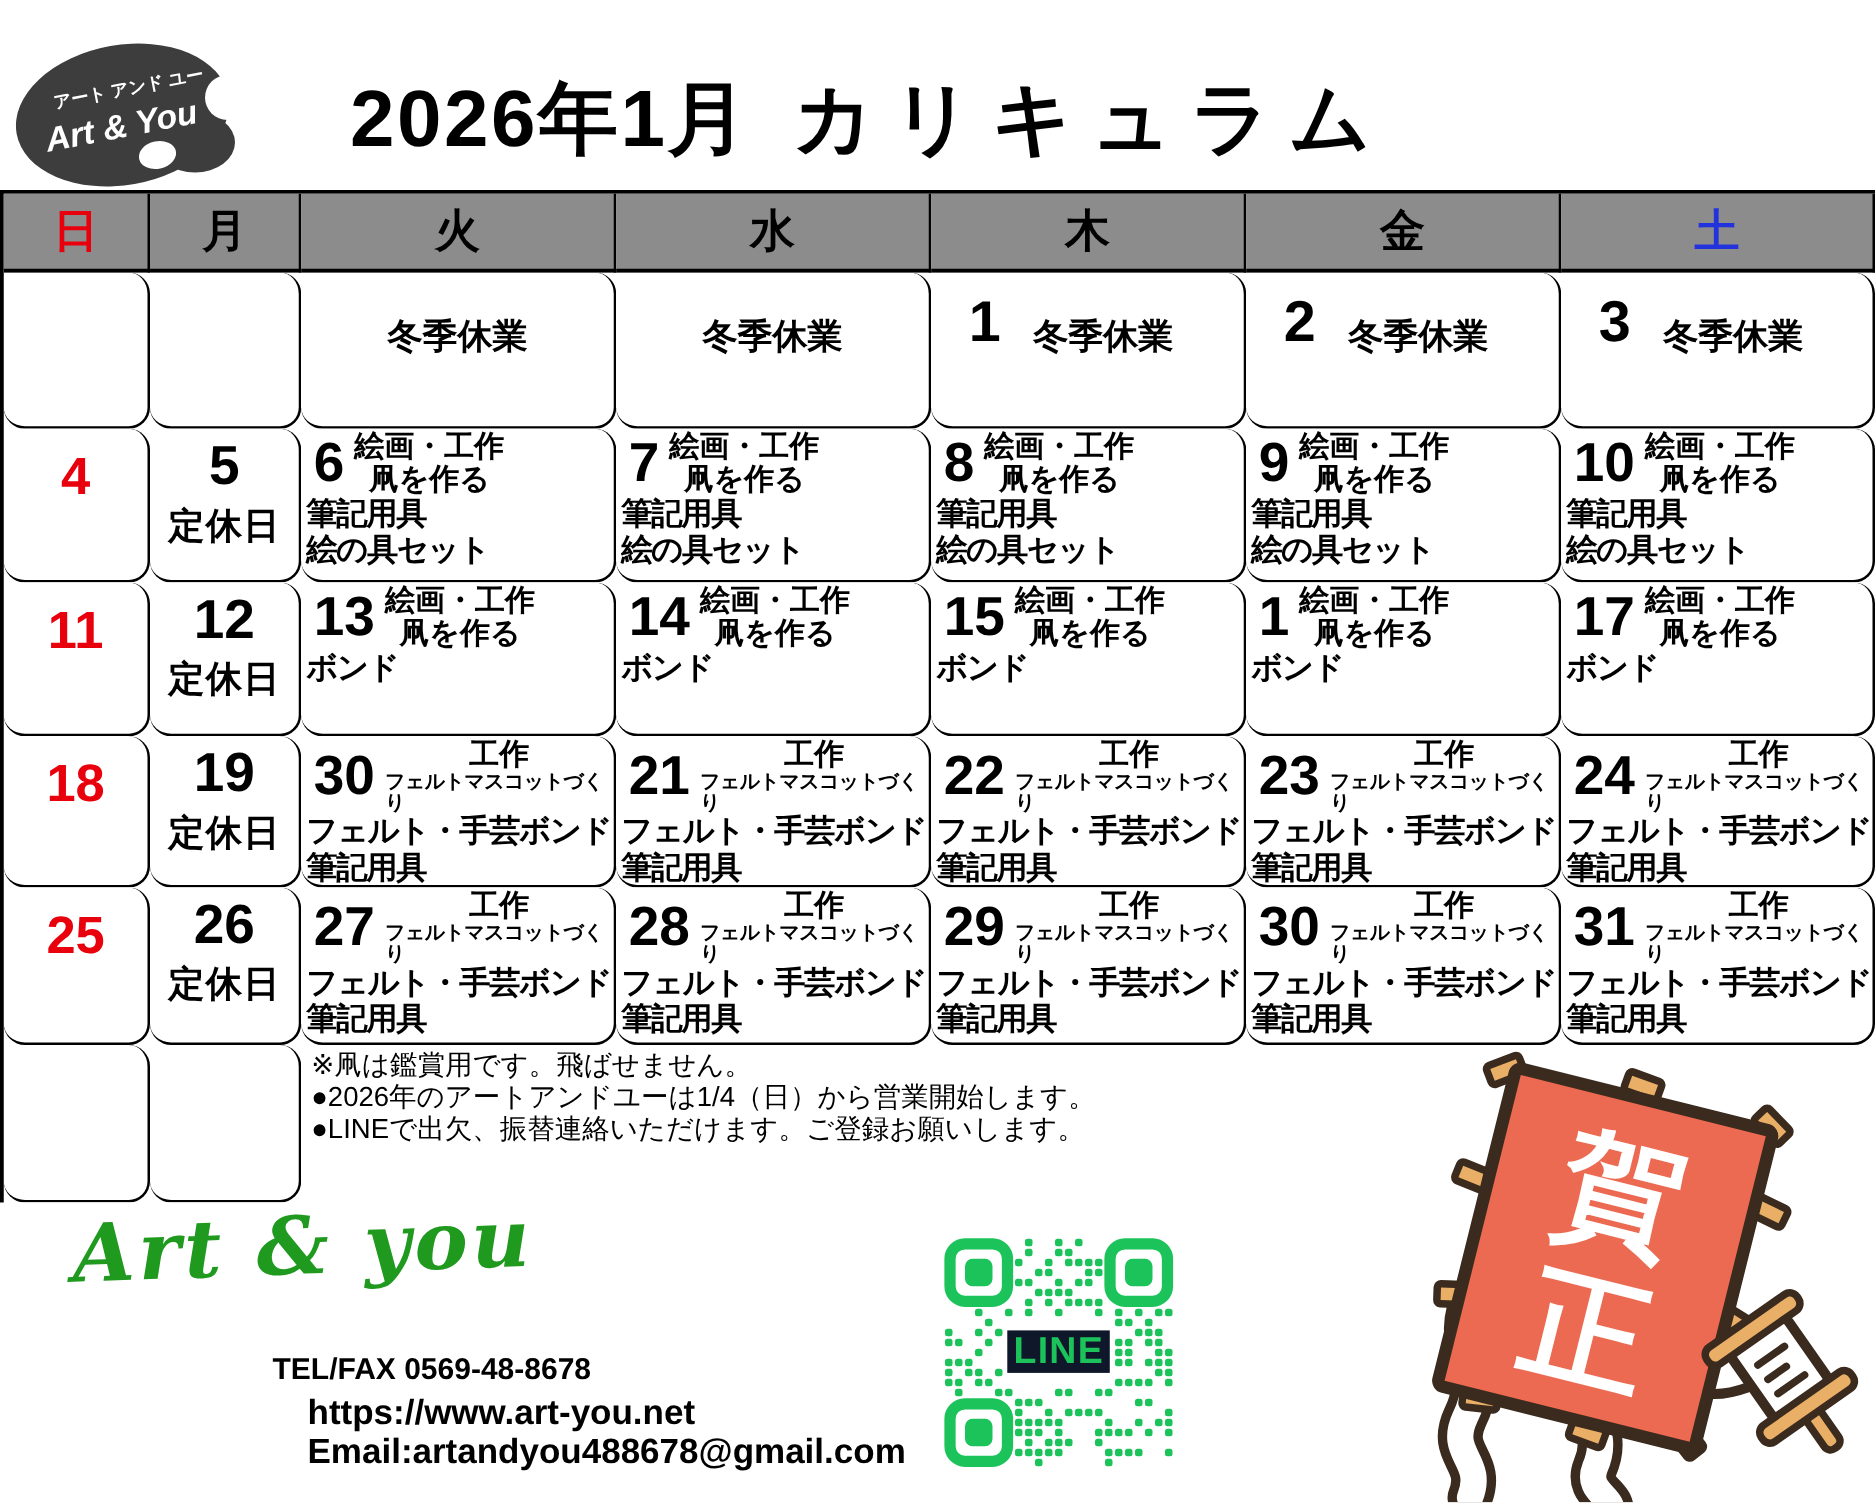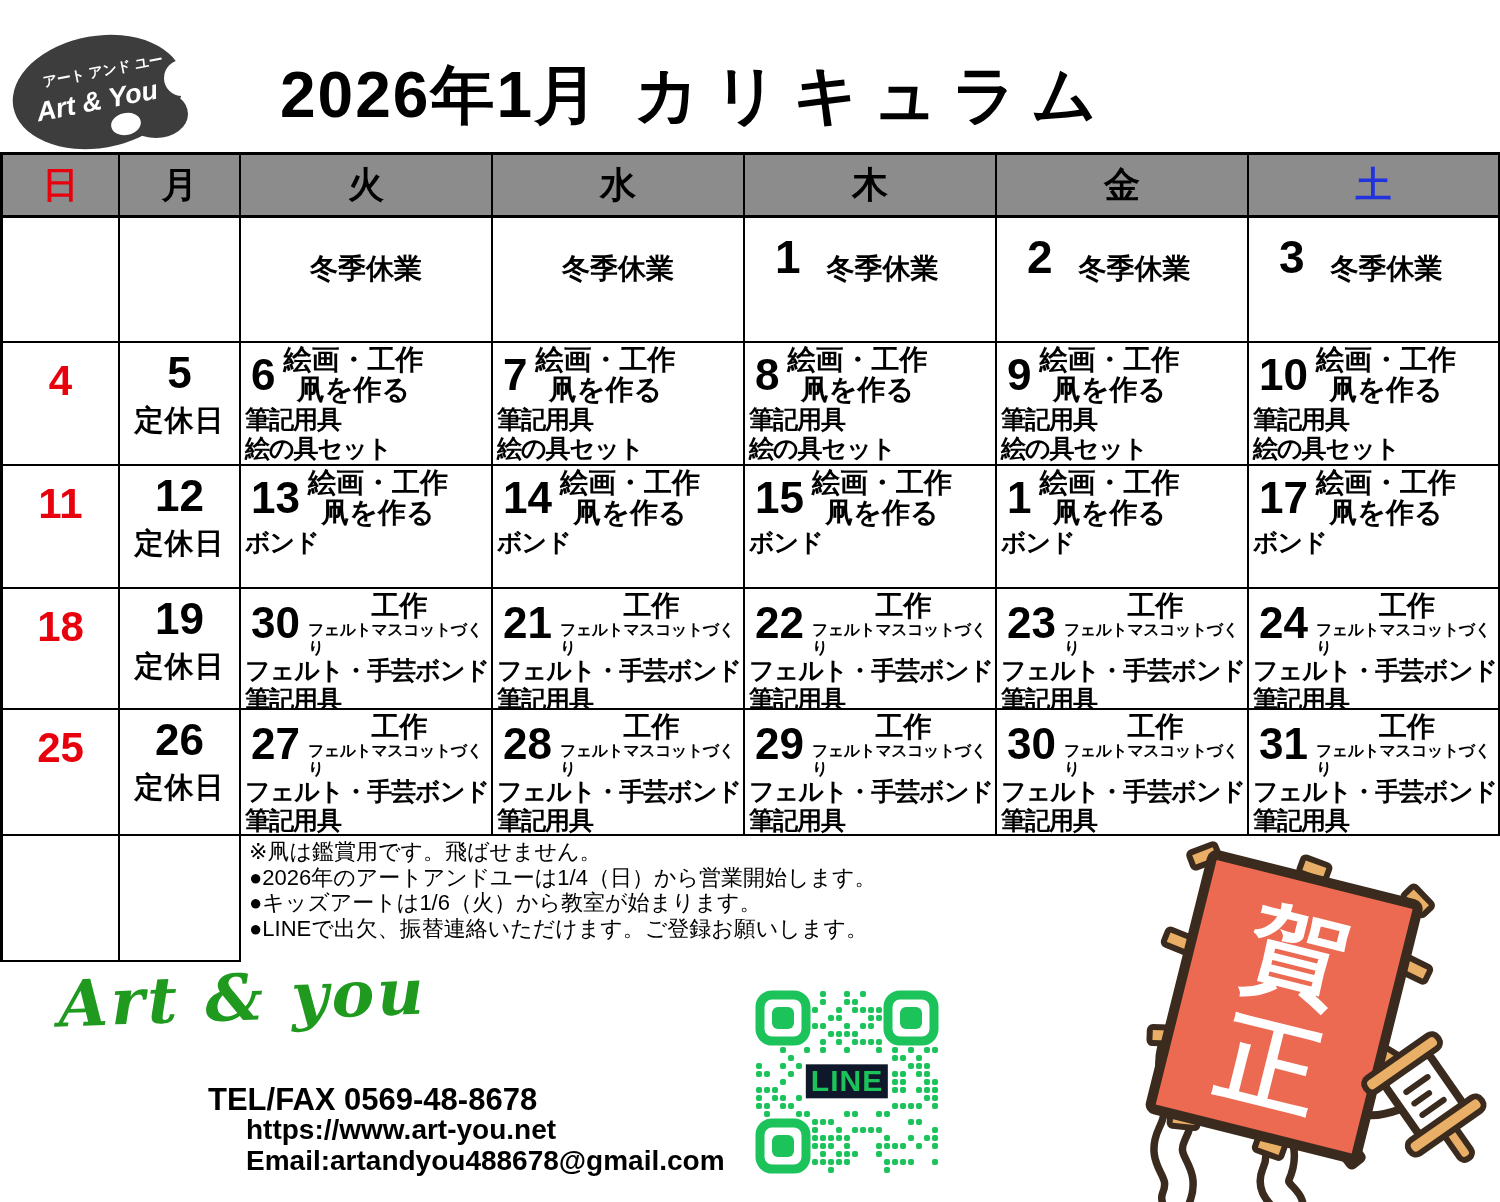"冬季休業" .cell { border-radius: none -> 17px }
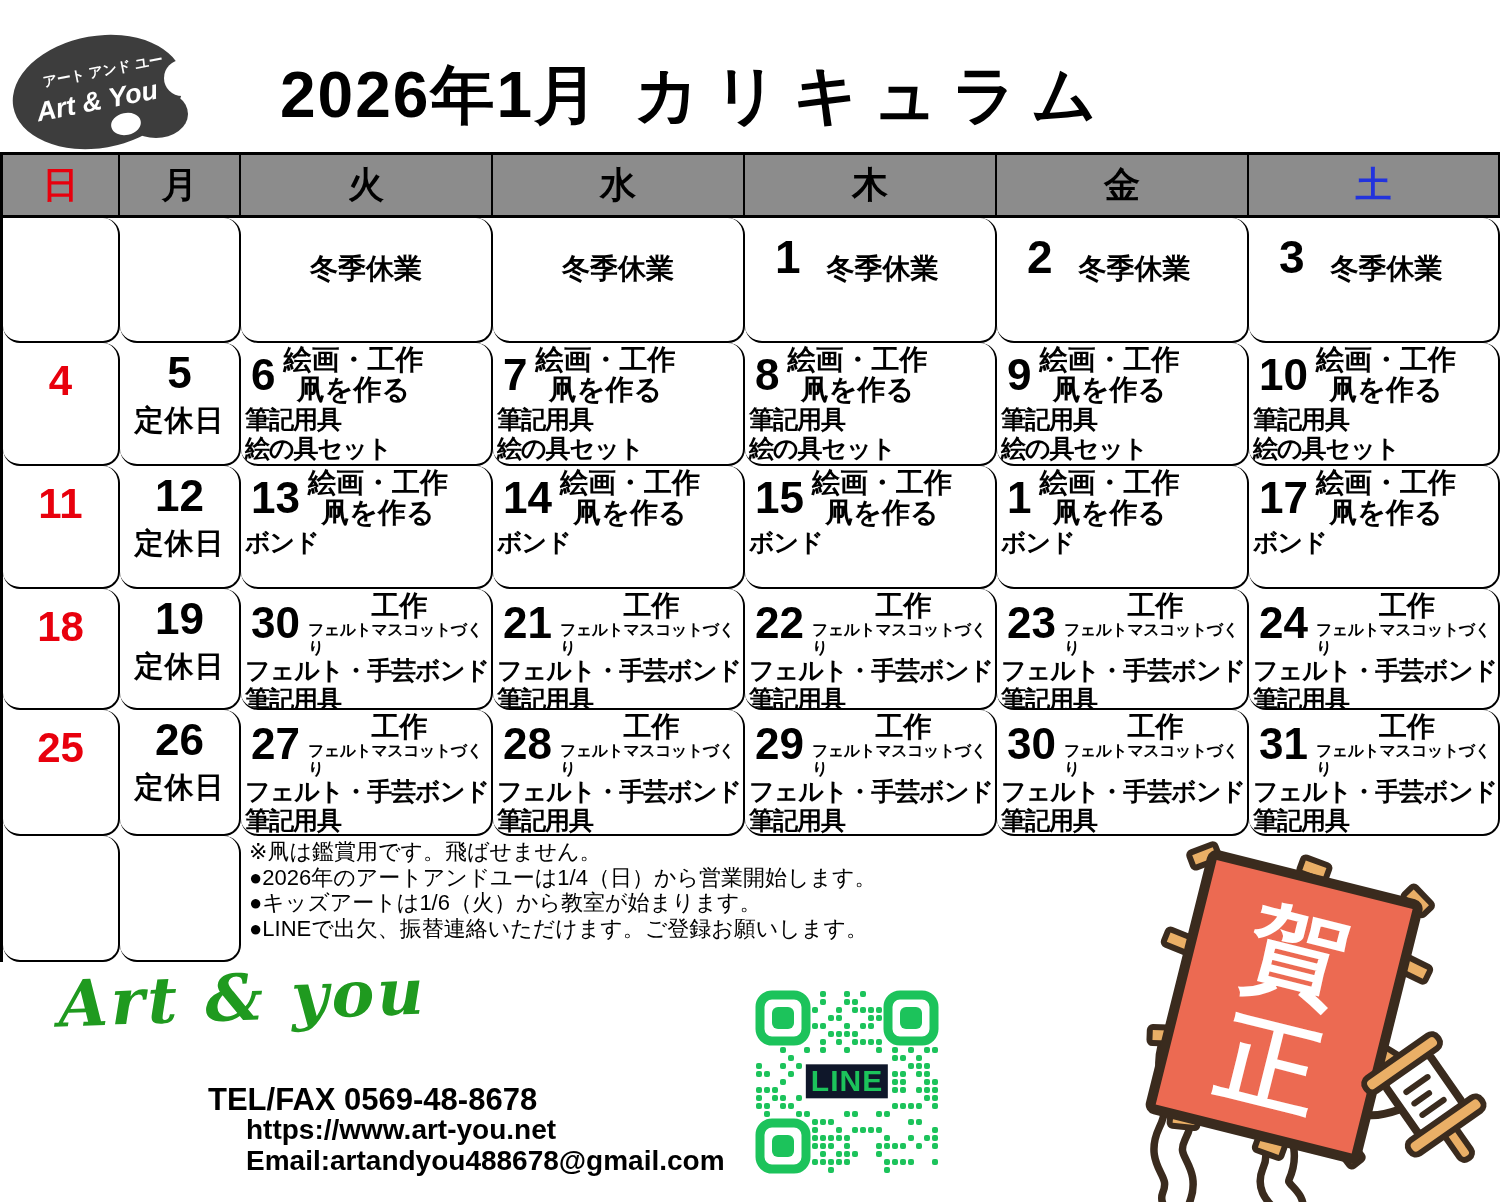"絵画・工作" .t-line { font-size: 28px -> 24px }
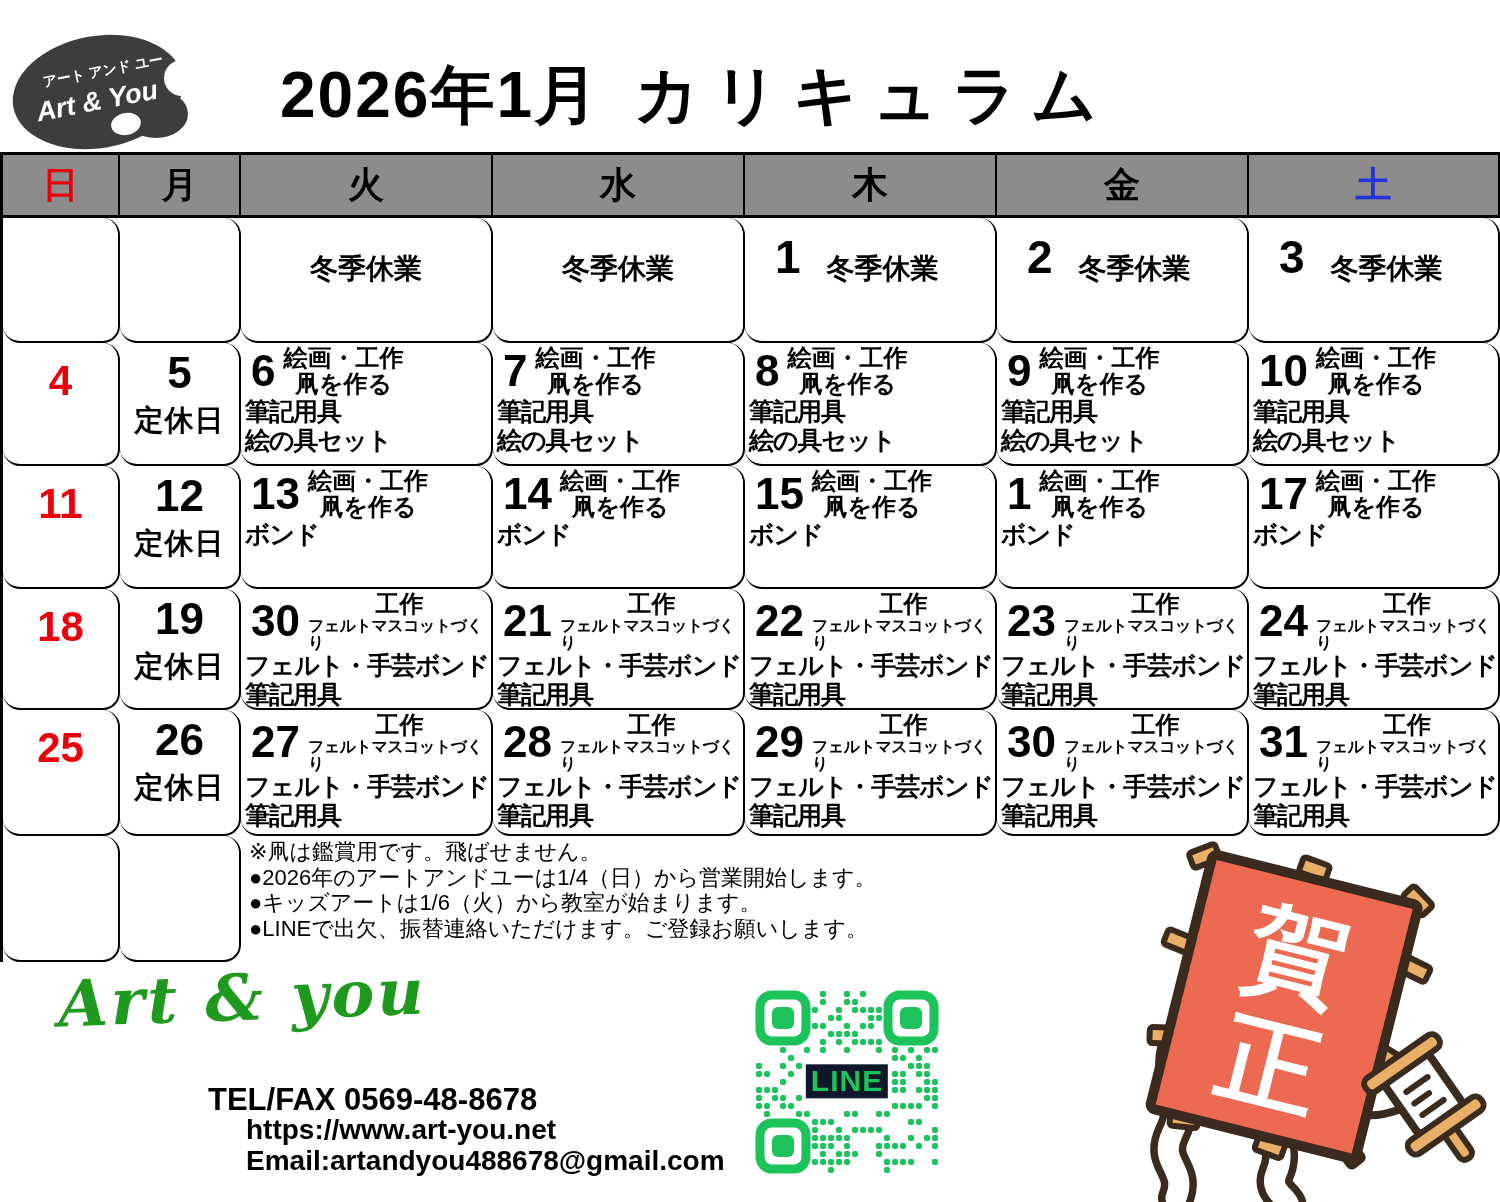"●キッズアートは1/6（火）から教室が始まります。" div.note-line { html: <div>●キッズアートは1/6（火）から教室が始まります。</div> -> none }
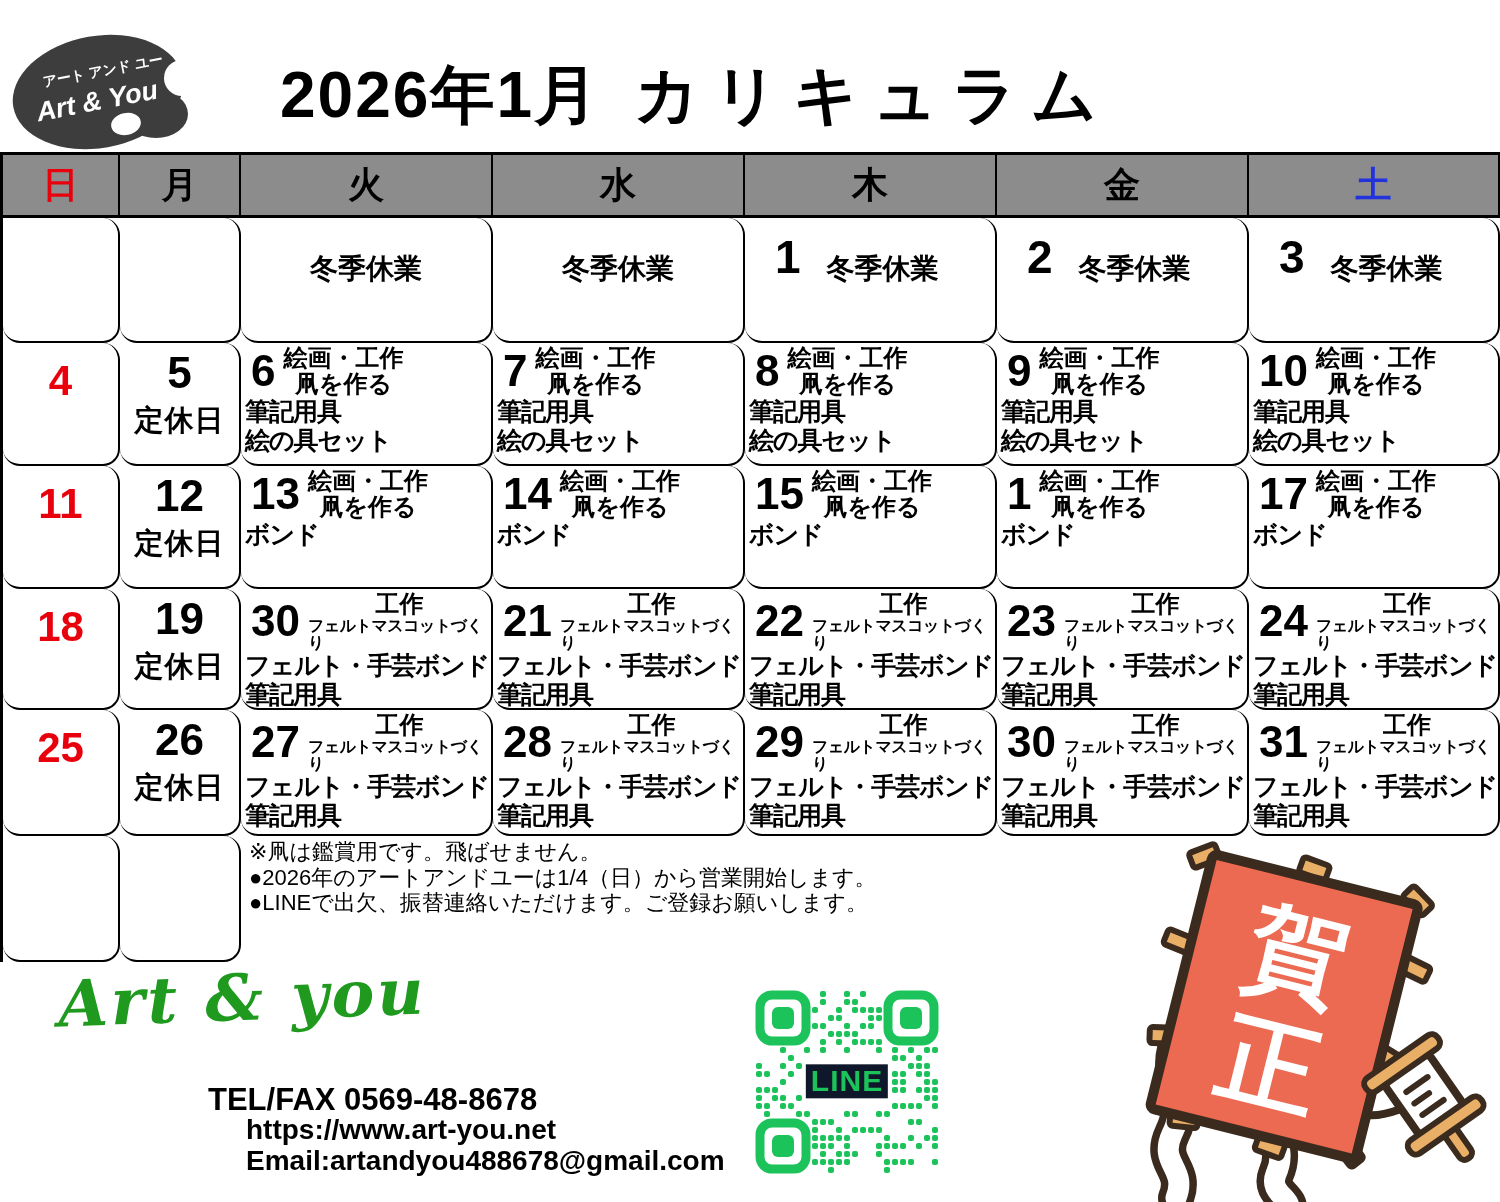"TEL/FAX 0569-48-8678" #tel { font-size: 31px -> 24px; left: 208px -> 218px }
